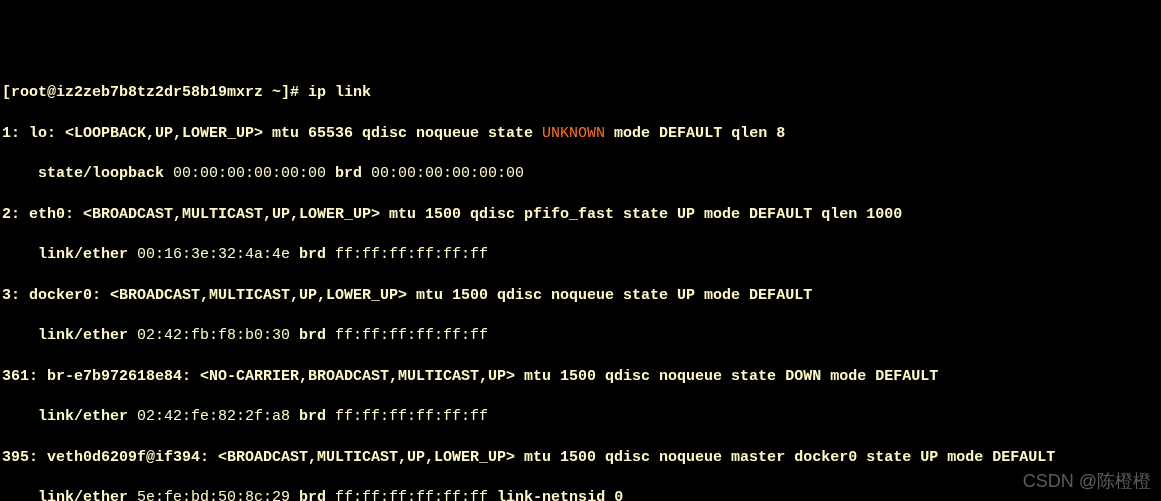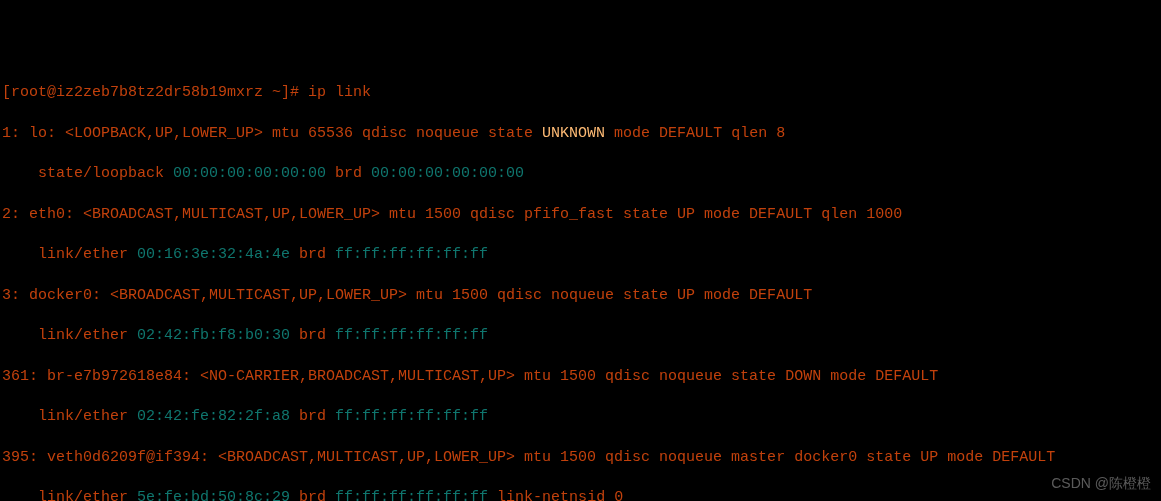"[root@iz2zeb7b8tz2dr58b19mxrz ~]# ip" .white { color: #c2410c -> #fef9c3; font-weight: none -> bold }
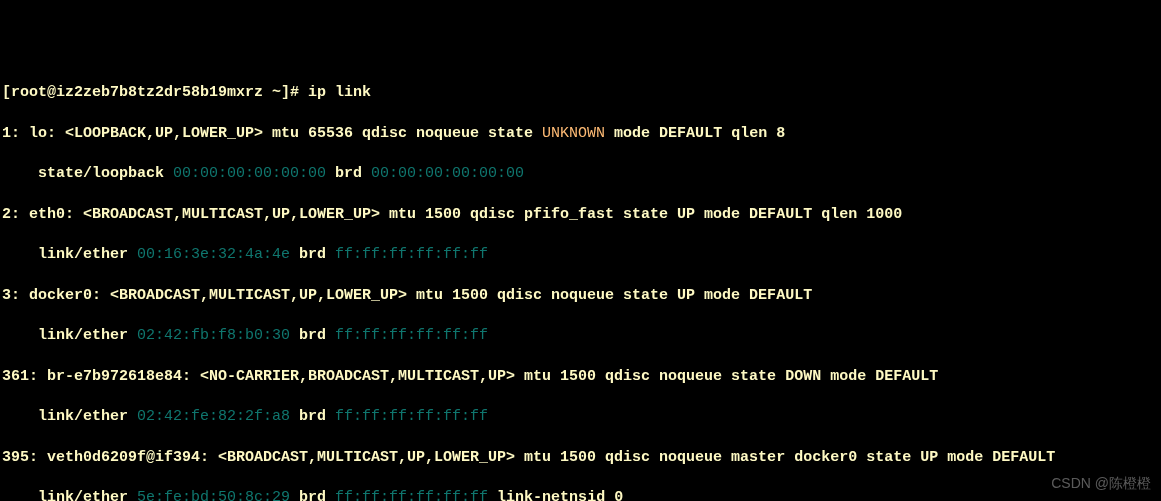"UNKNOWN" .yellow { color: #fdba74 -> #f97316 }
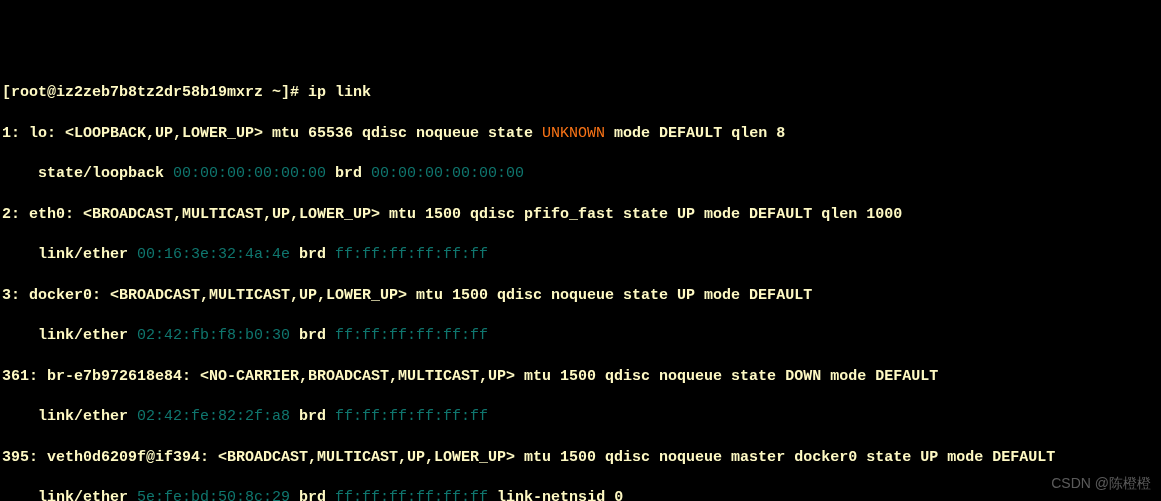"00:00:00:00:00:00" .magenta { color: #0f766e -> #fef9c3 }
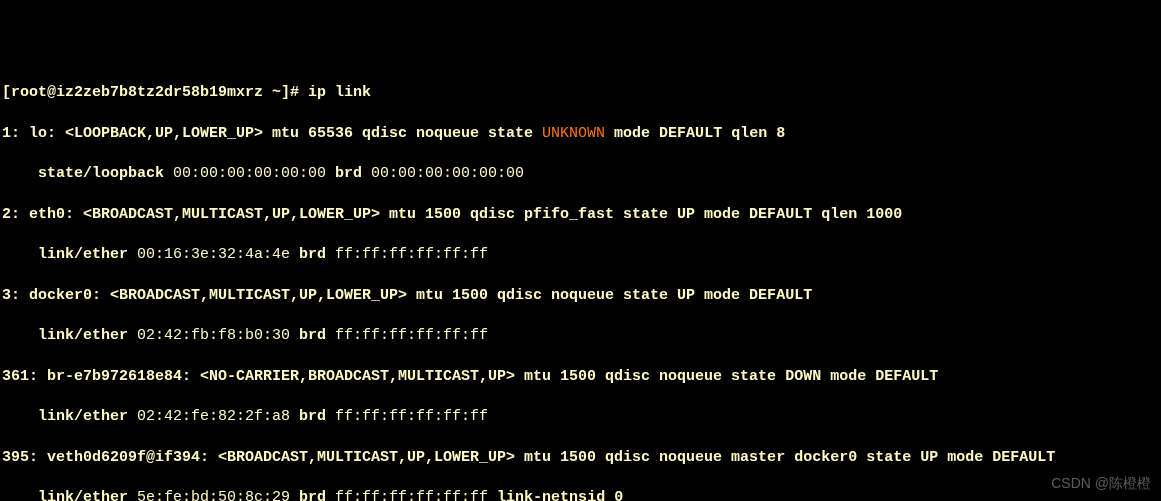"CSDN @陈橙橙" .watermark { font-size: 14px -> 18px }
